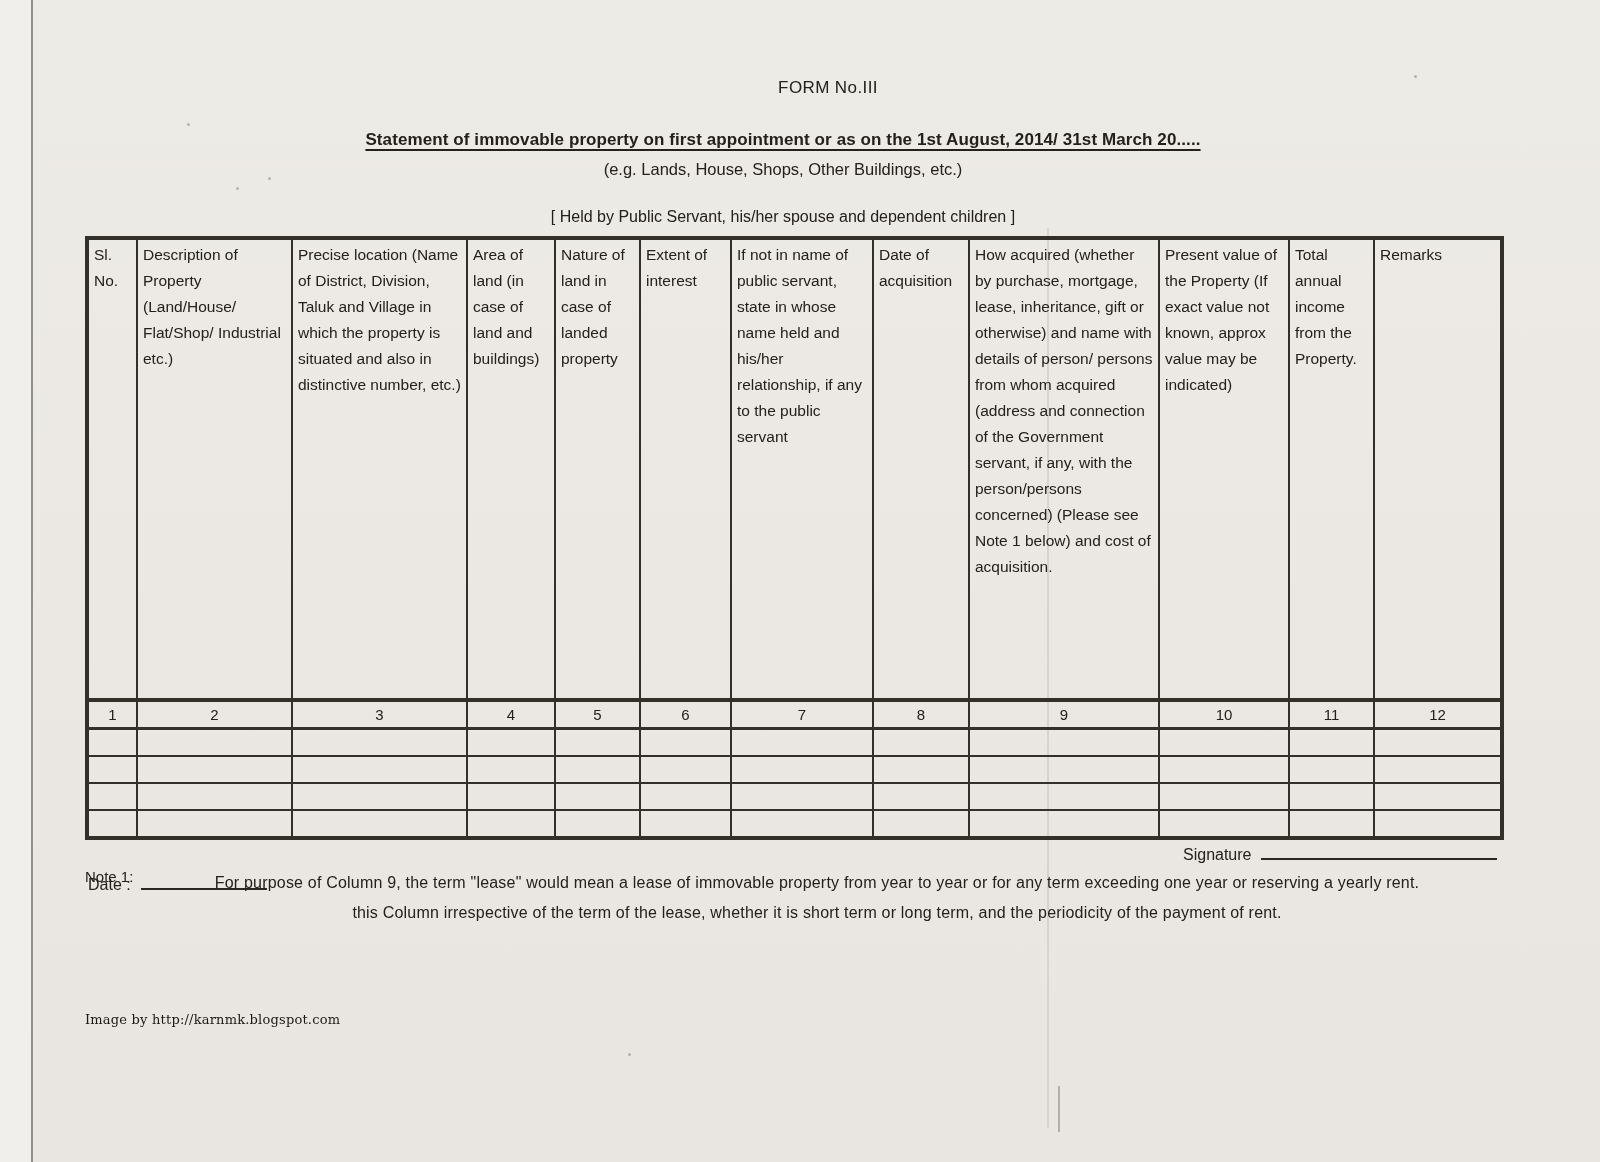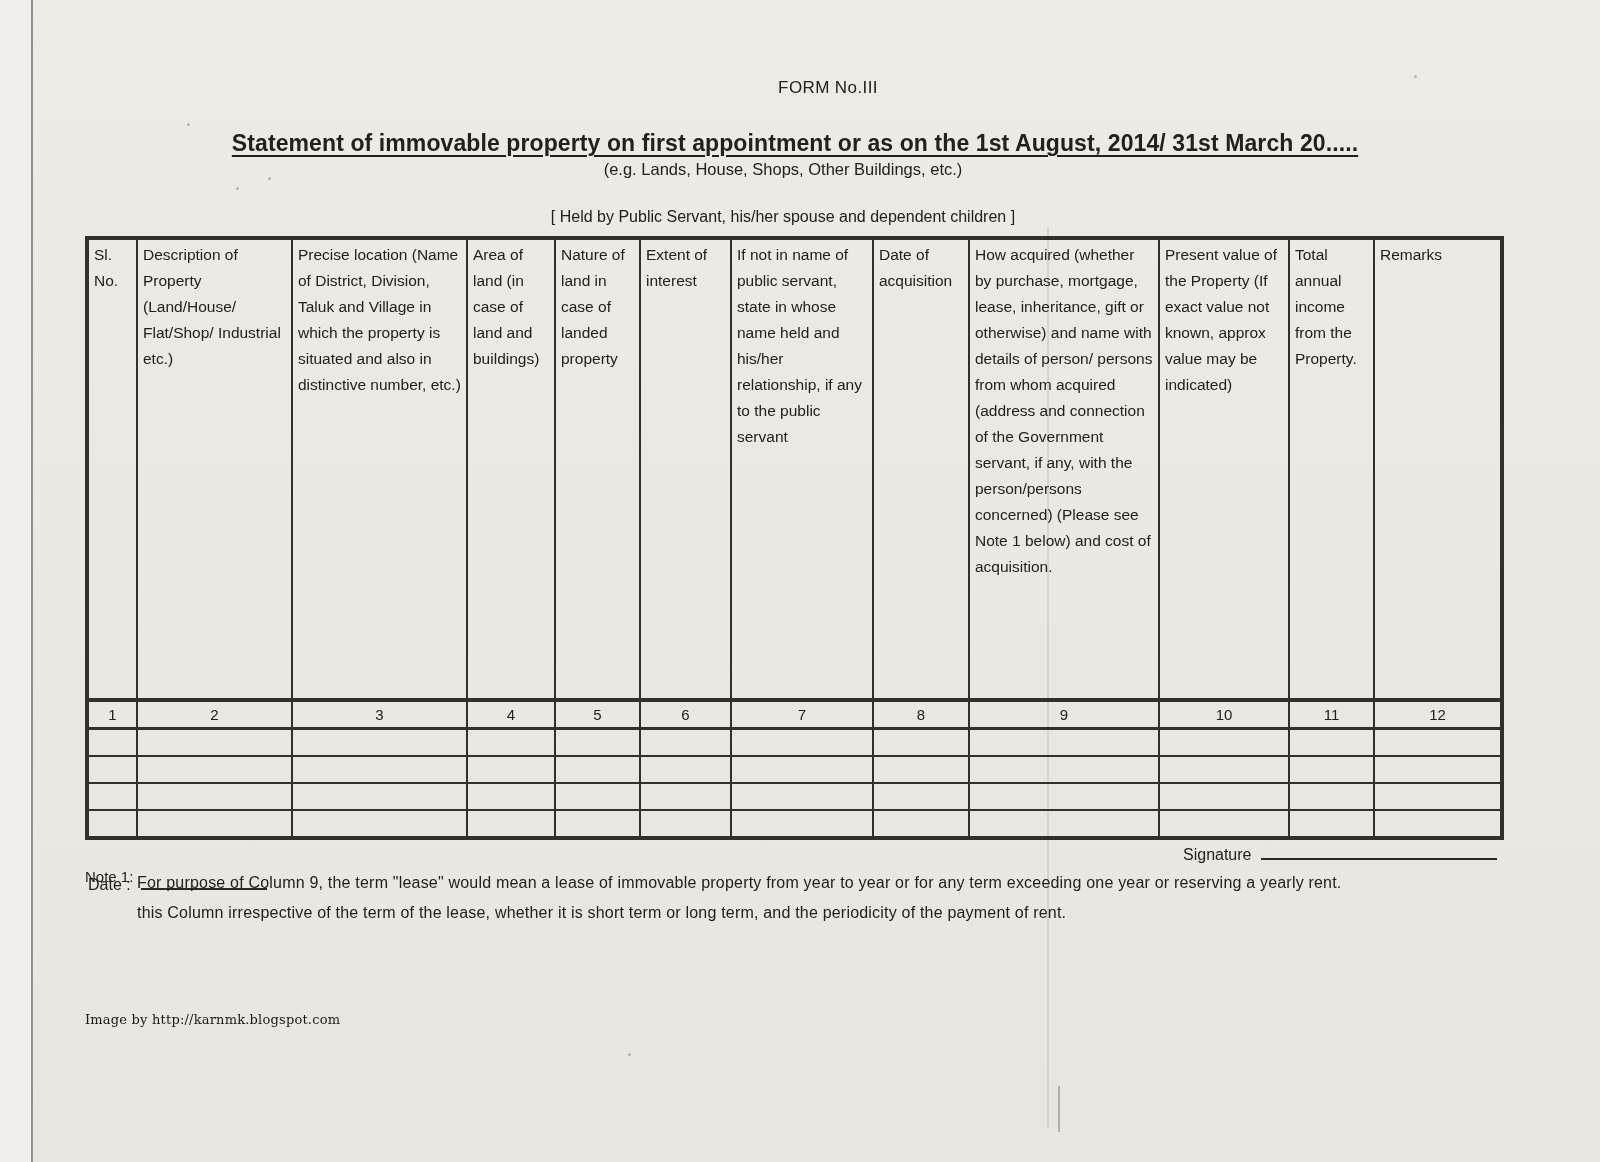"Statement of immovable property on" .main-title { font-size: 23px -> 17px; padding-left: 12px -> none }
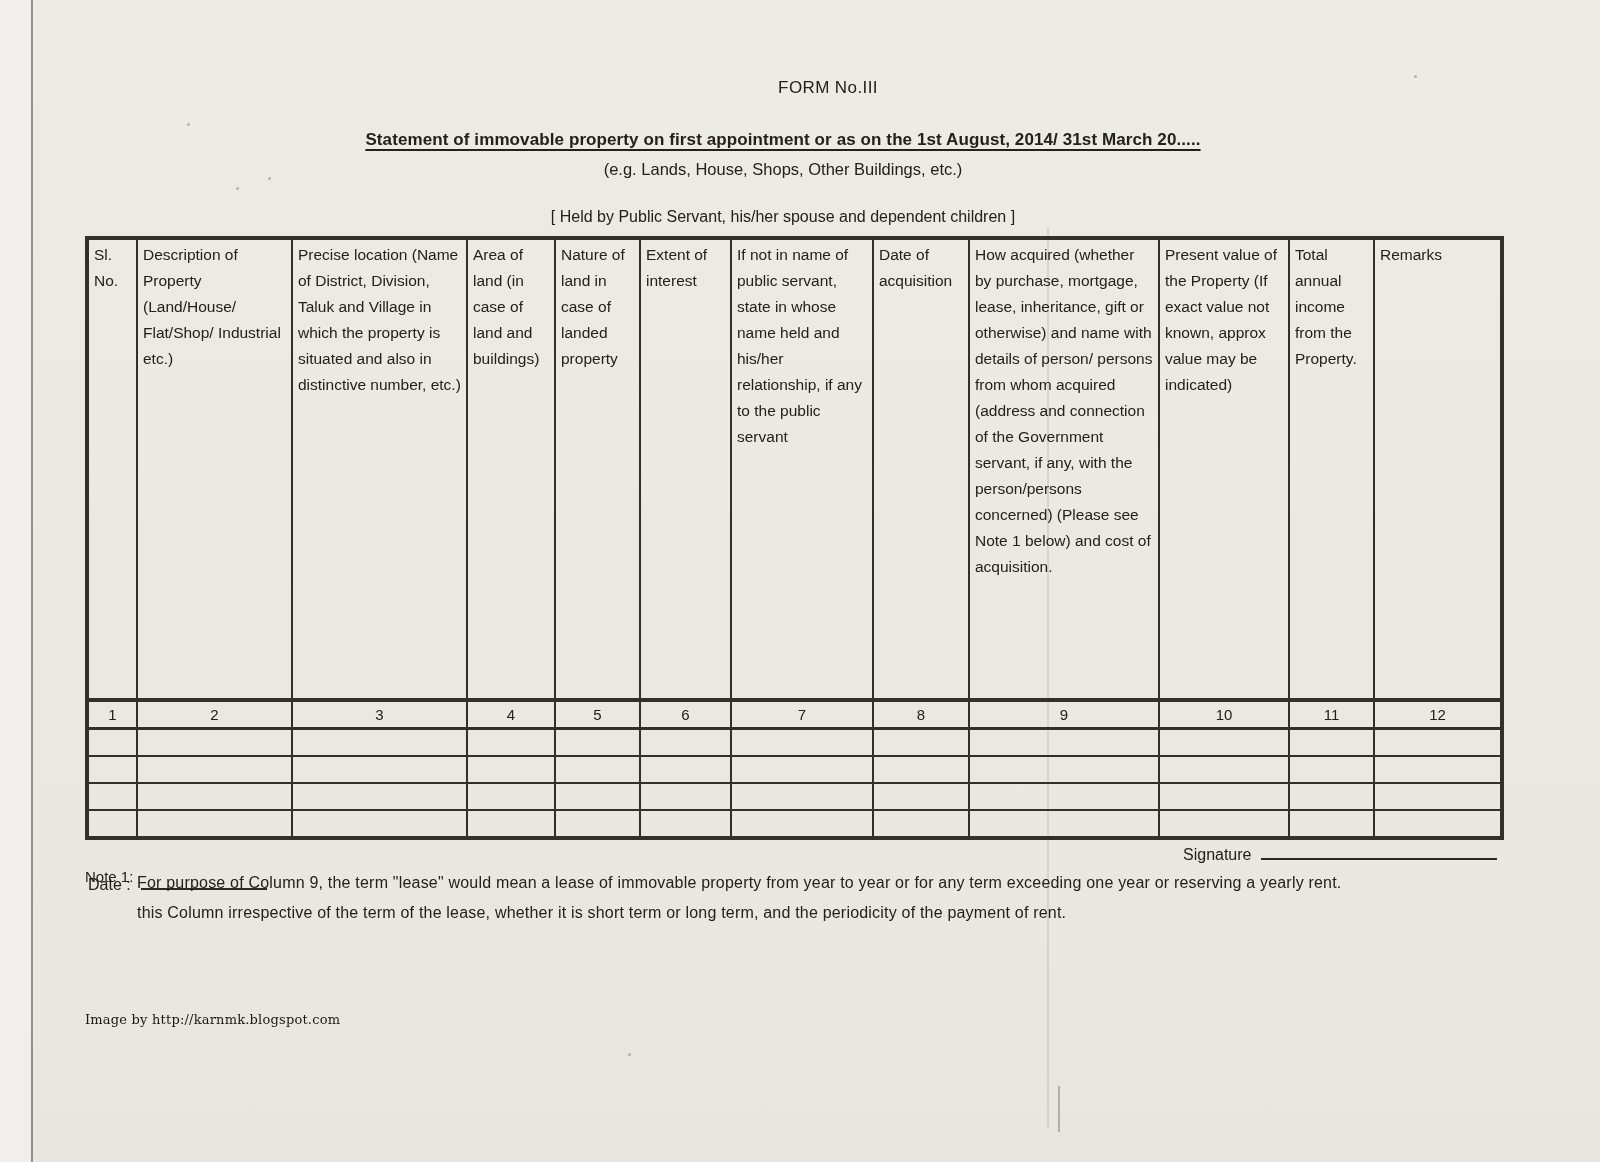"For purpose of Column 9," .note-lines div { text-align: none -> center }
